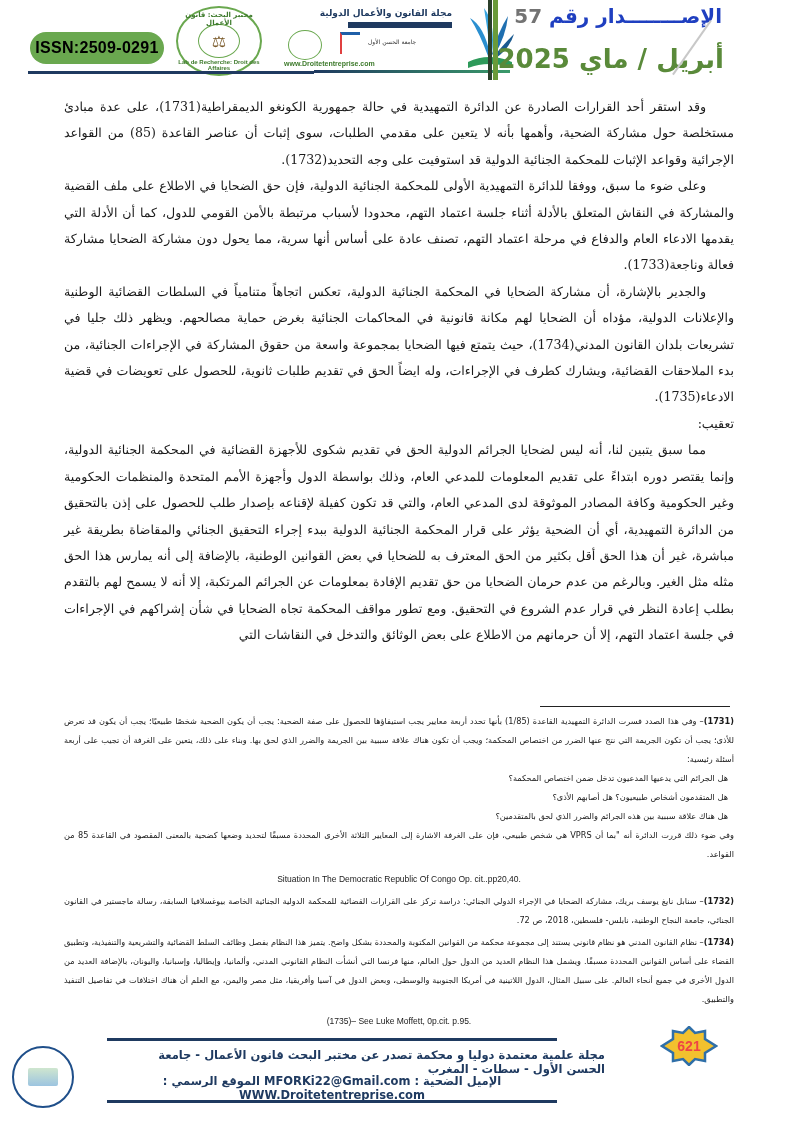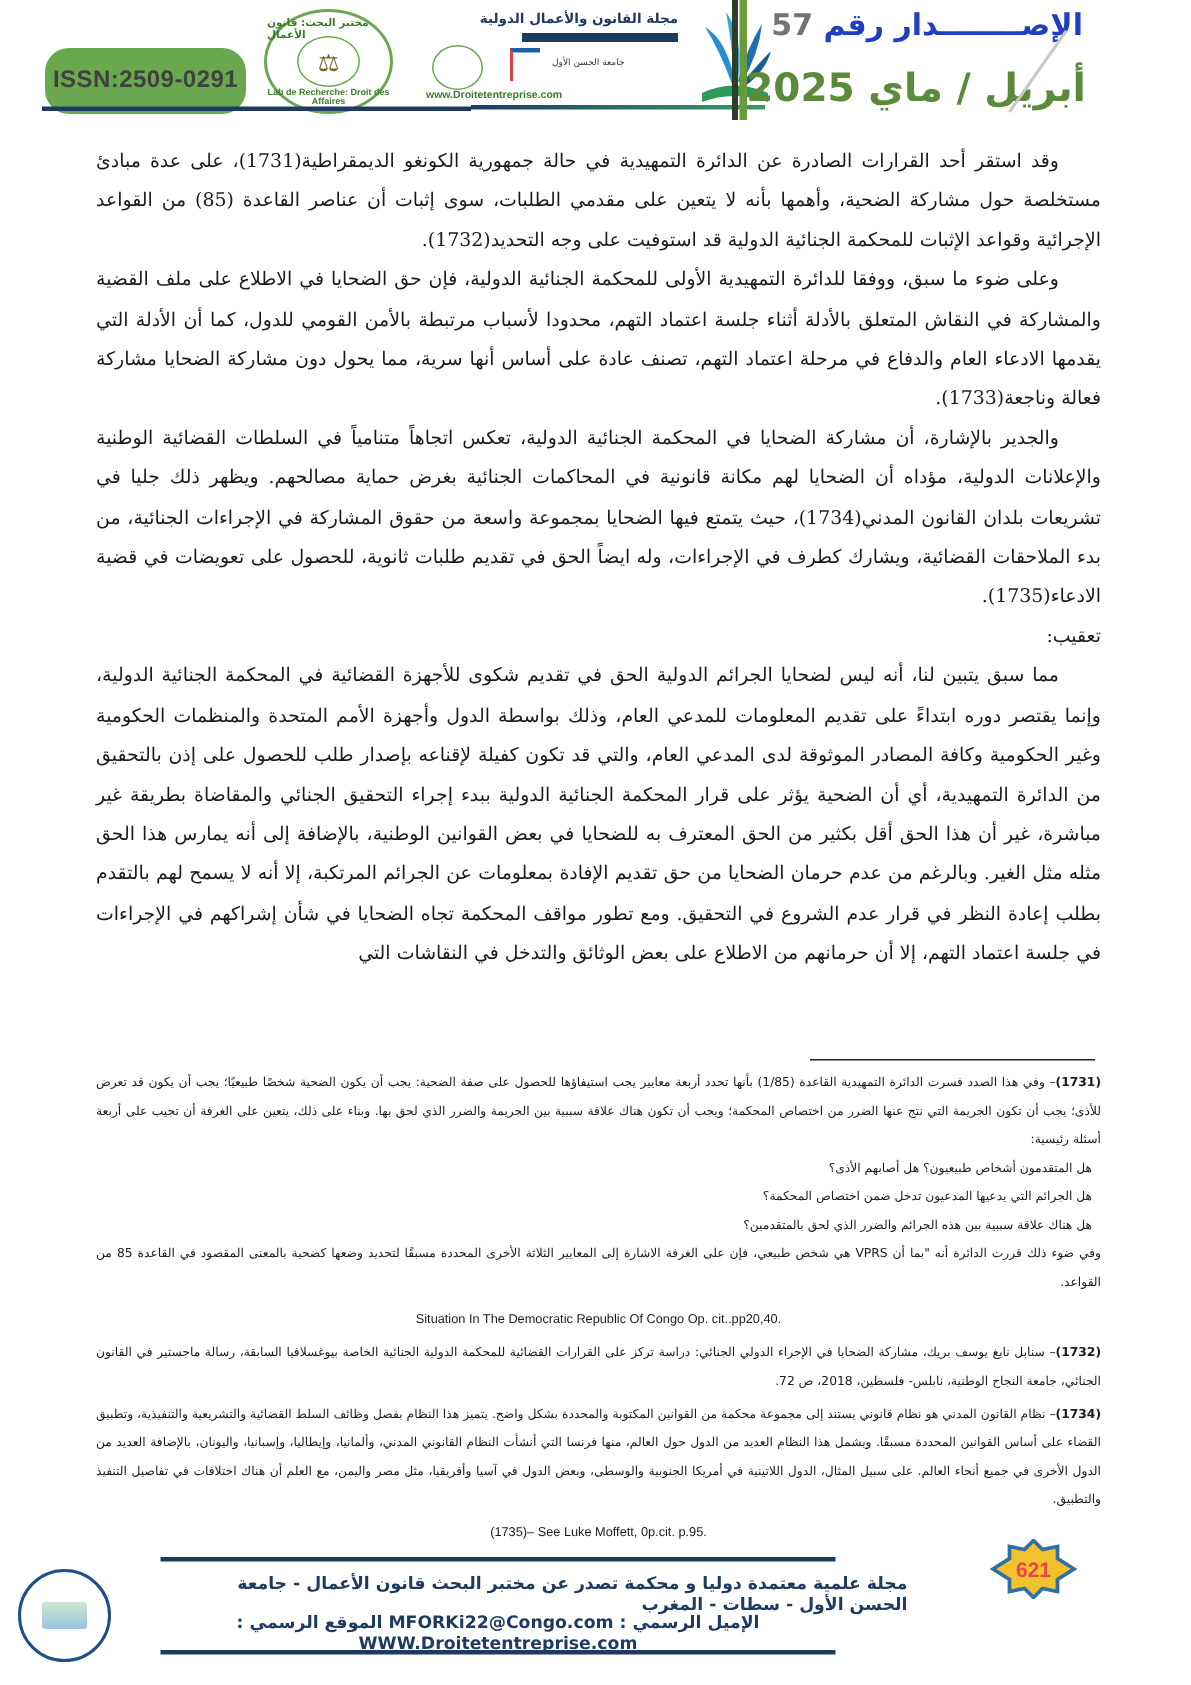"مختبر البحث: قانون الأعمال" .seal-ring-text { text-align: left -> center }
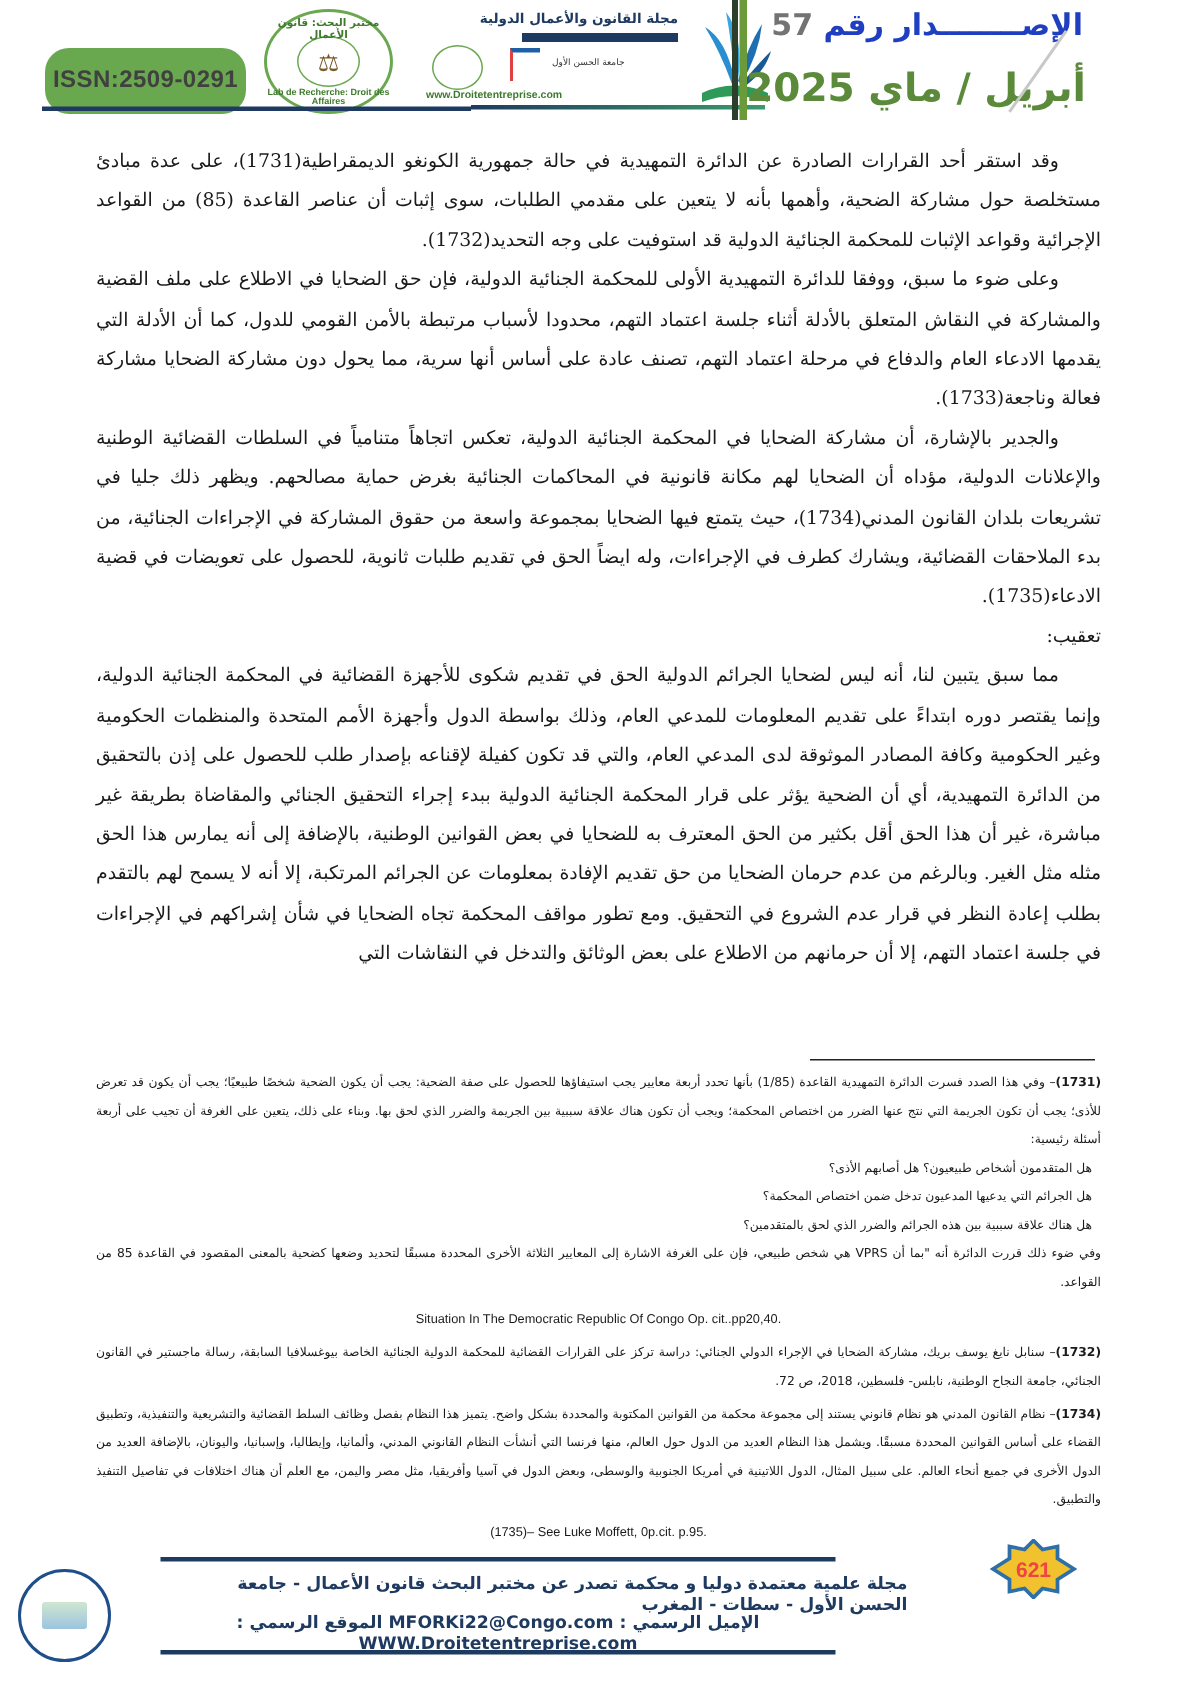"ISSN:2509-0291" .issn-badge { color: #404040 -> #000000; height: 44px -> 32px }
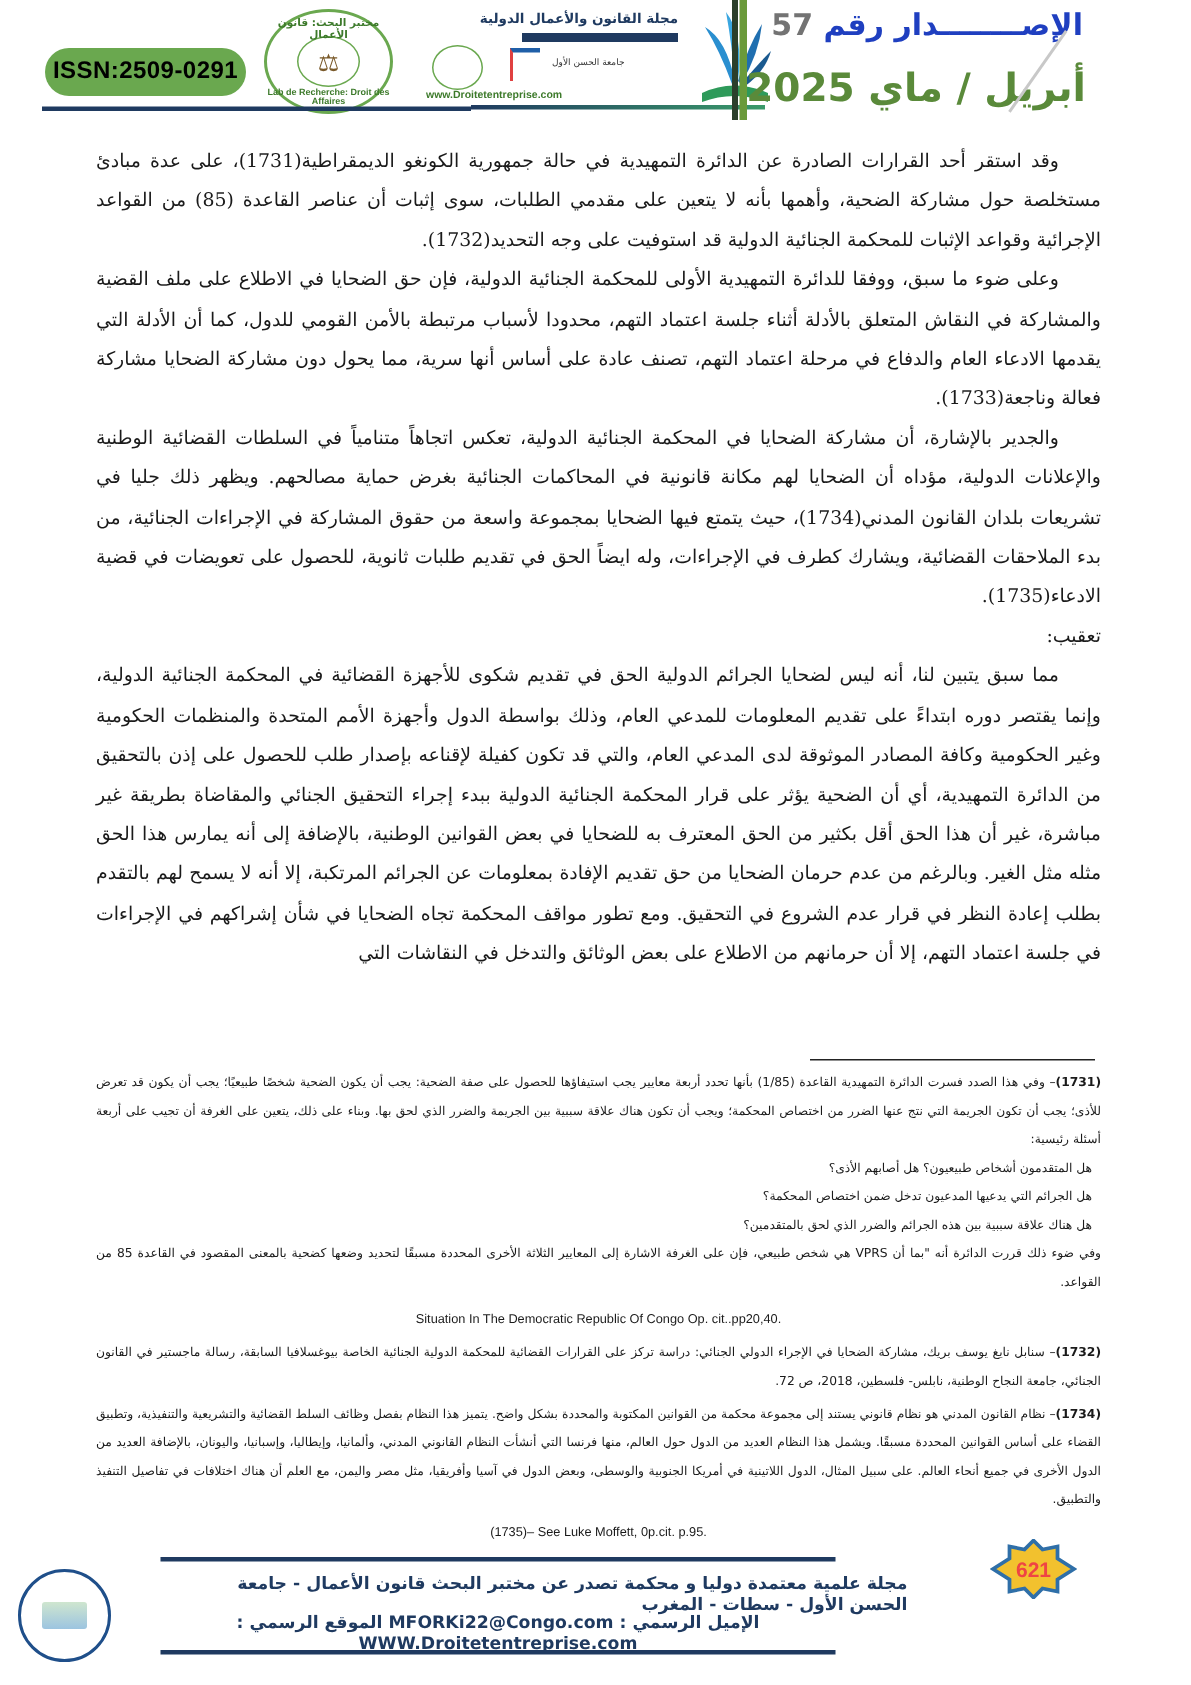"هل المتقدمون أشخاص طبيعيون؟ هل" div.q { order: before "هل الجرائم التي يدعيها المدعيون" -> after "هل الجرائم التي يدعيها المدعيون" }
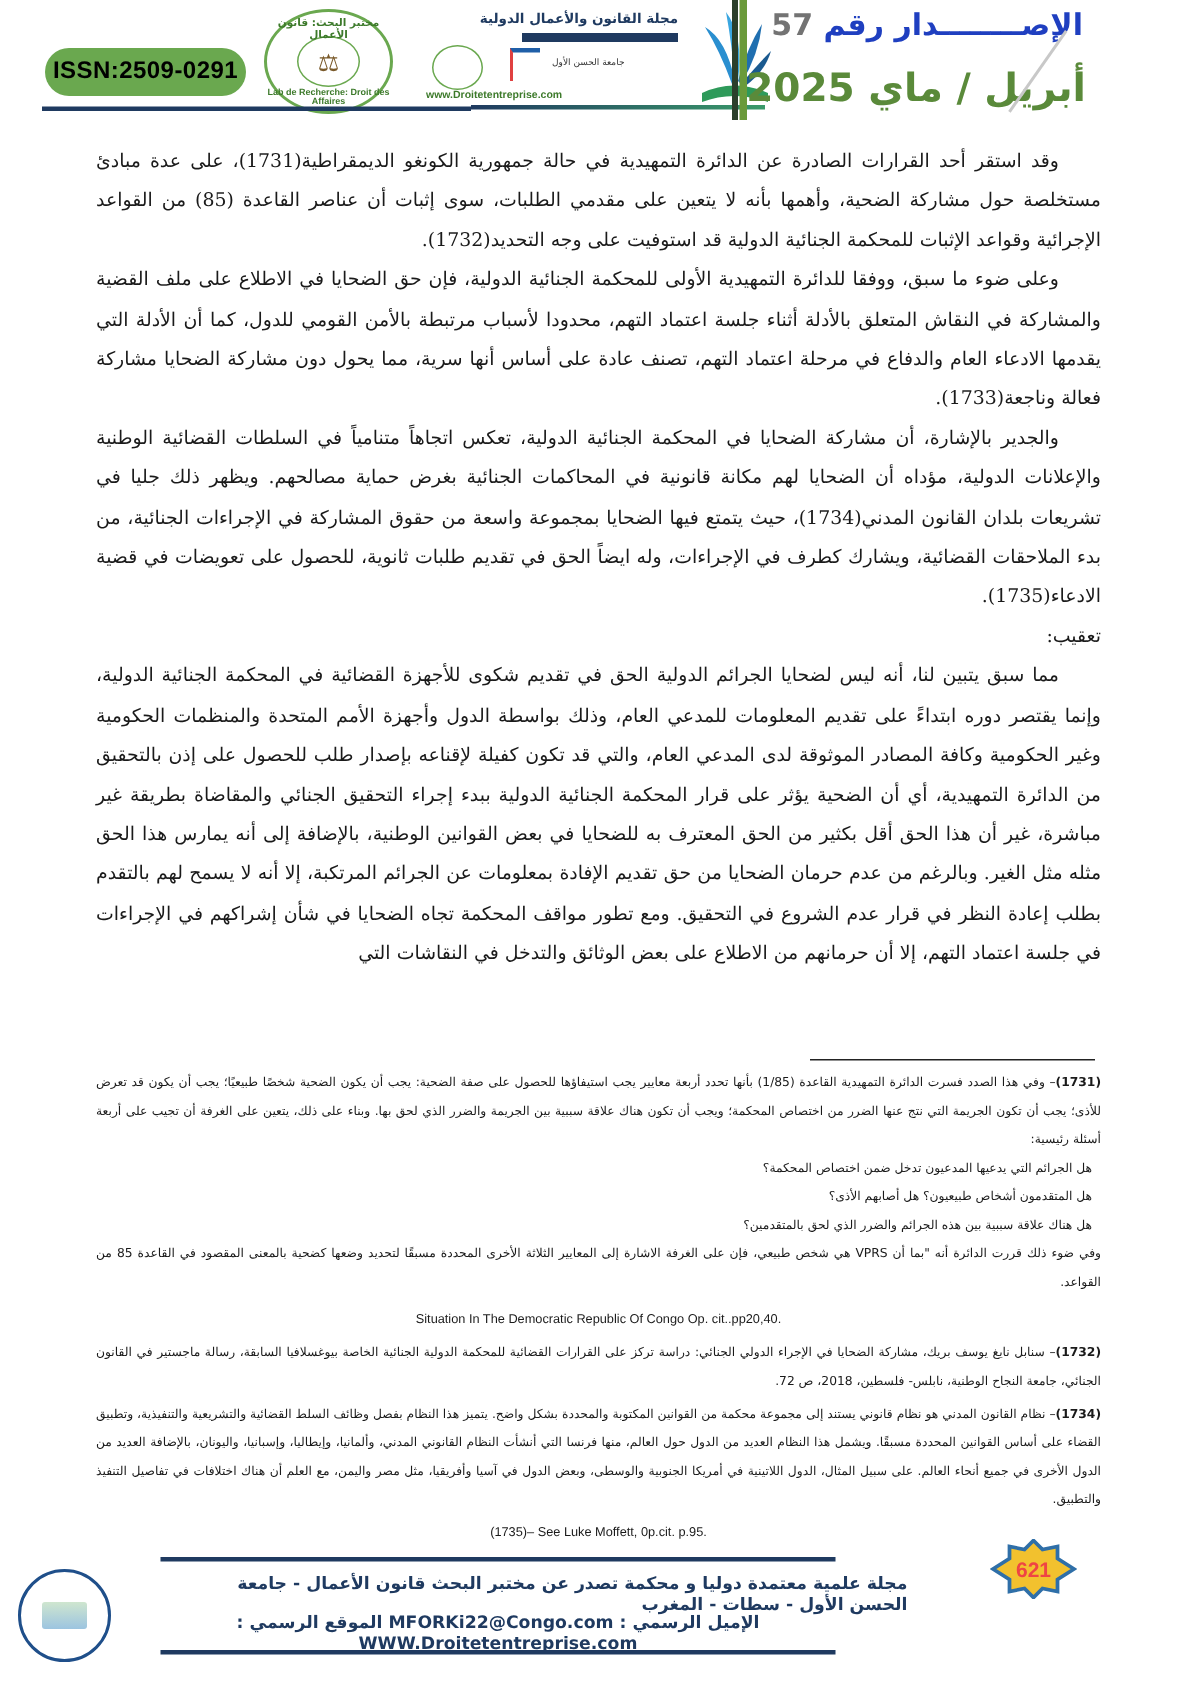"الإميل الرسمي : MFORKi22@Congo.com" div.footer-line2 { text: الرسمي :  MFORKi22@Congo.com -> الضحية :  MFORKi22@Gmail.com }
